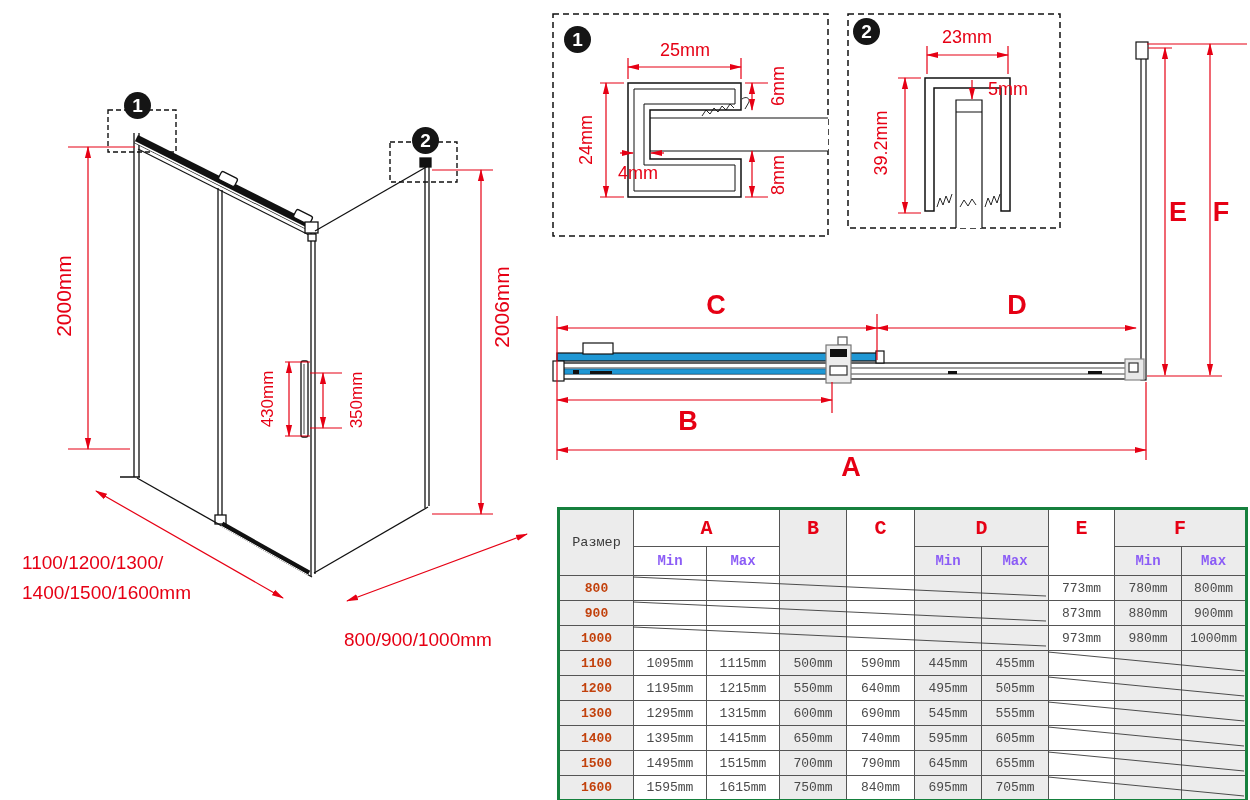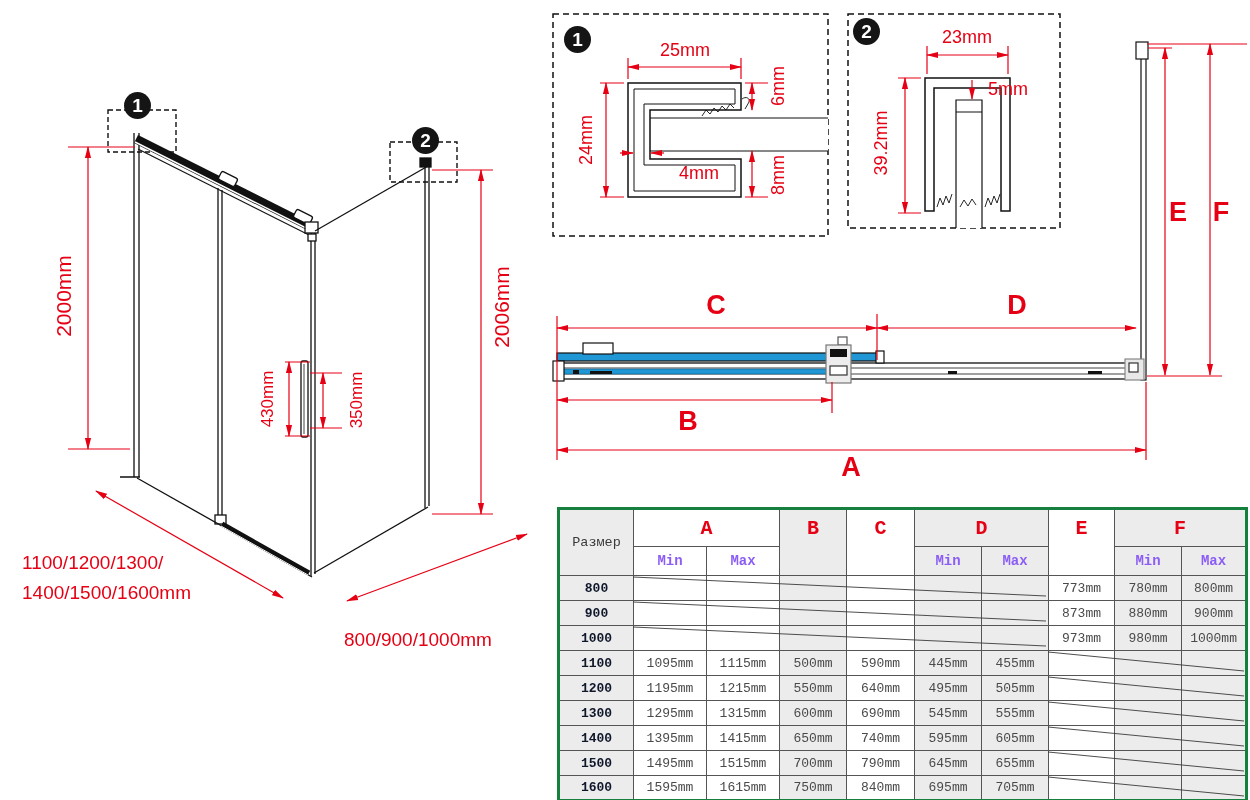"4mm" span.lab { left: 699px -> 638px }
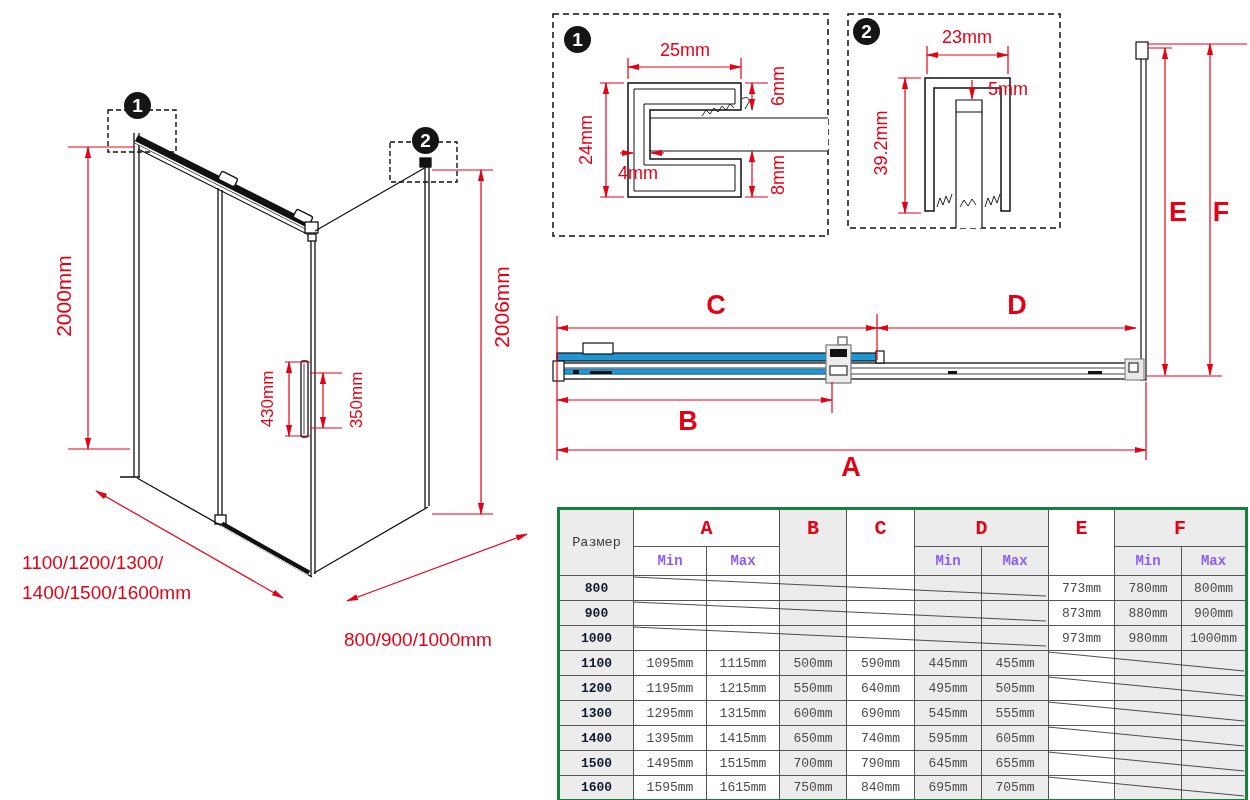"800" tbody th.size { color: #0f172a -> #c2410c }
